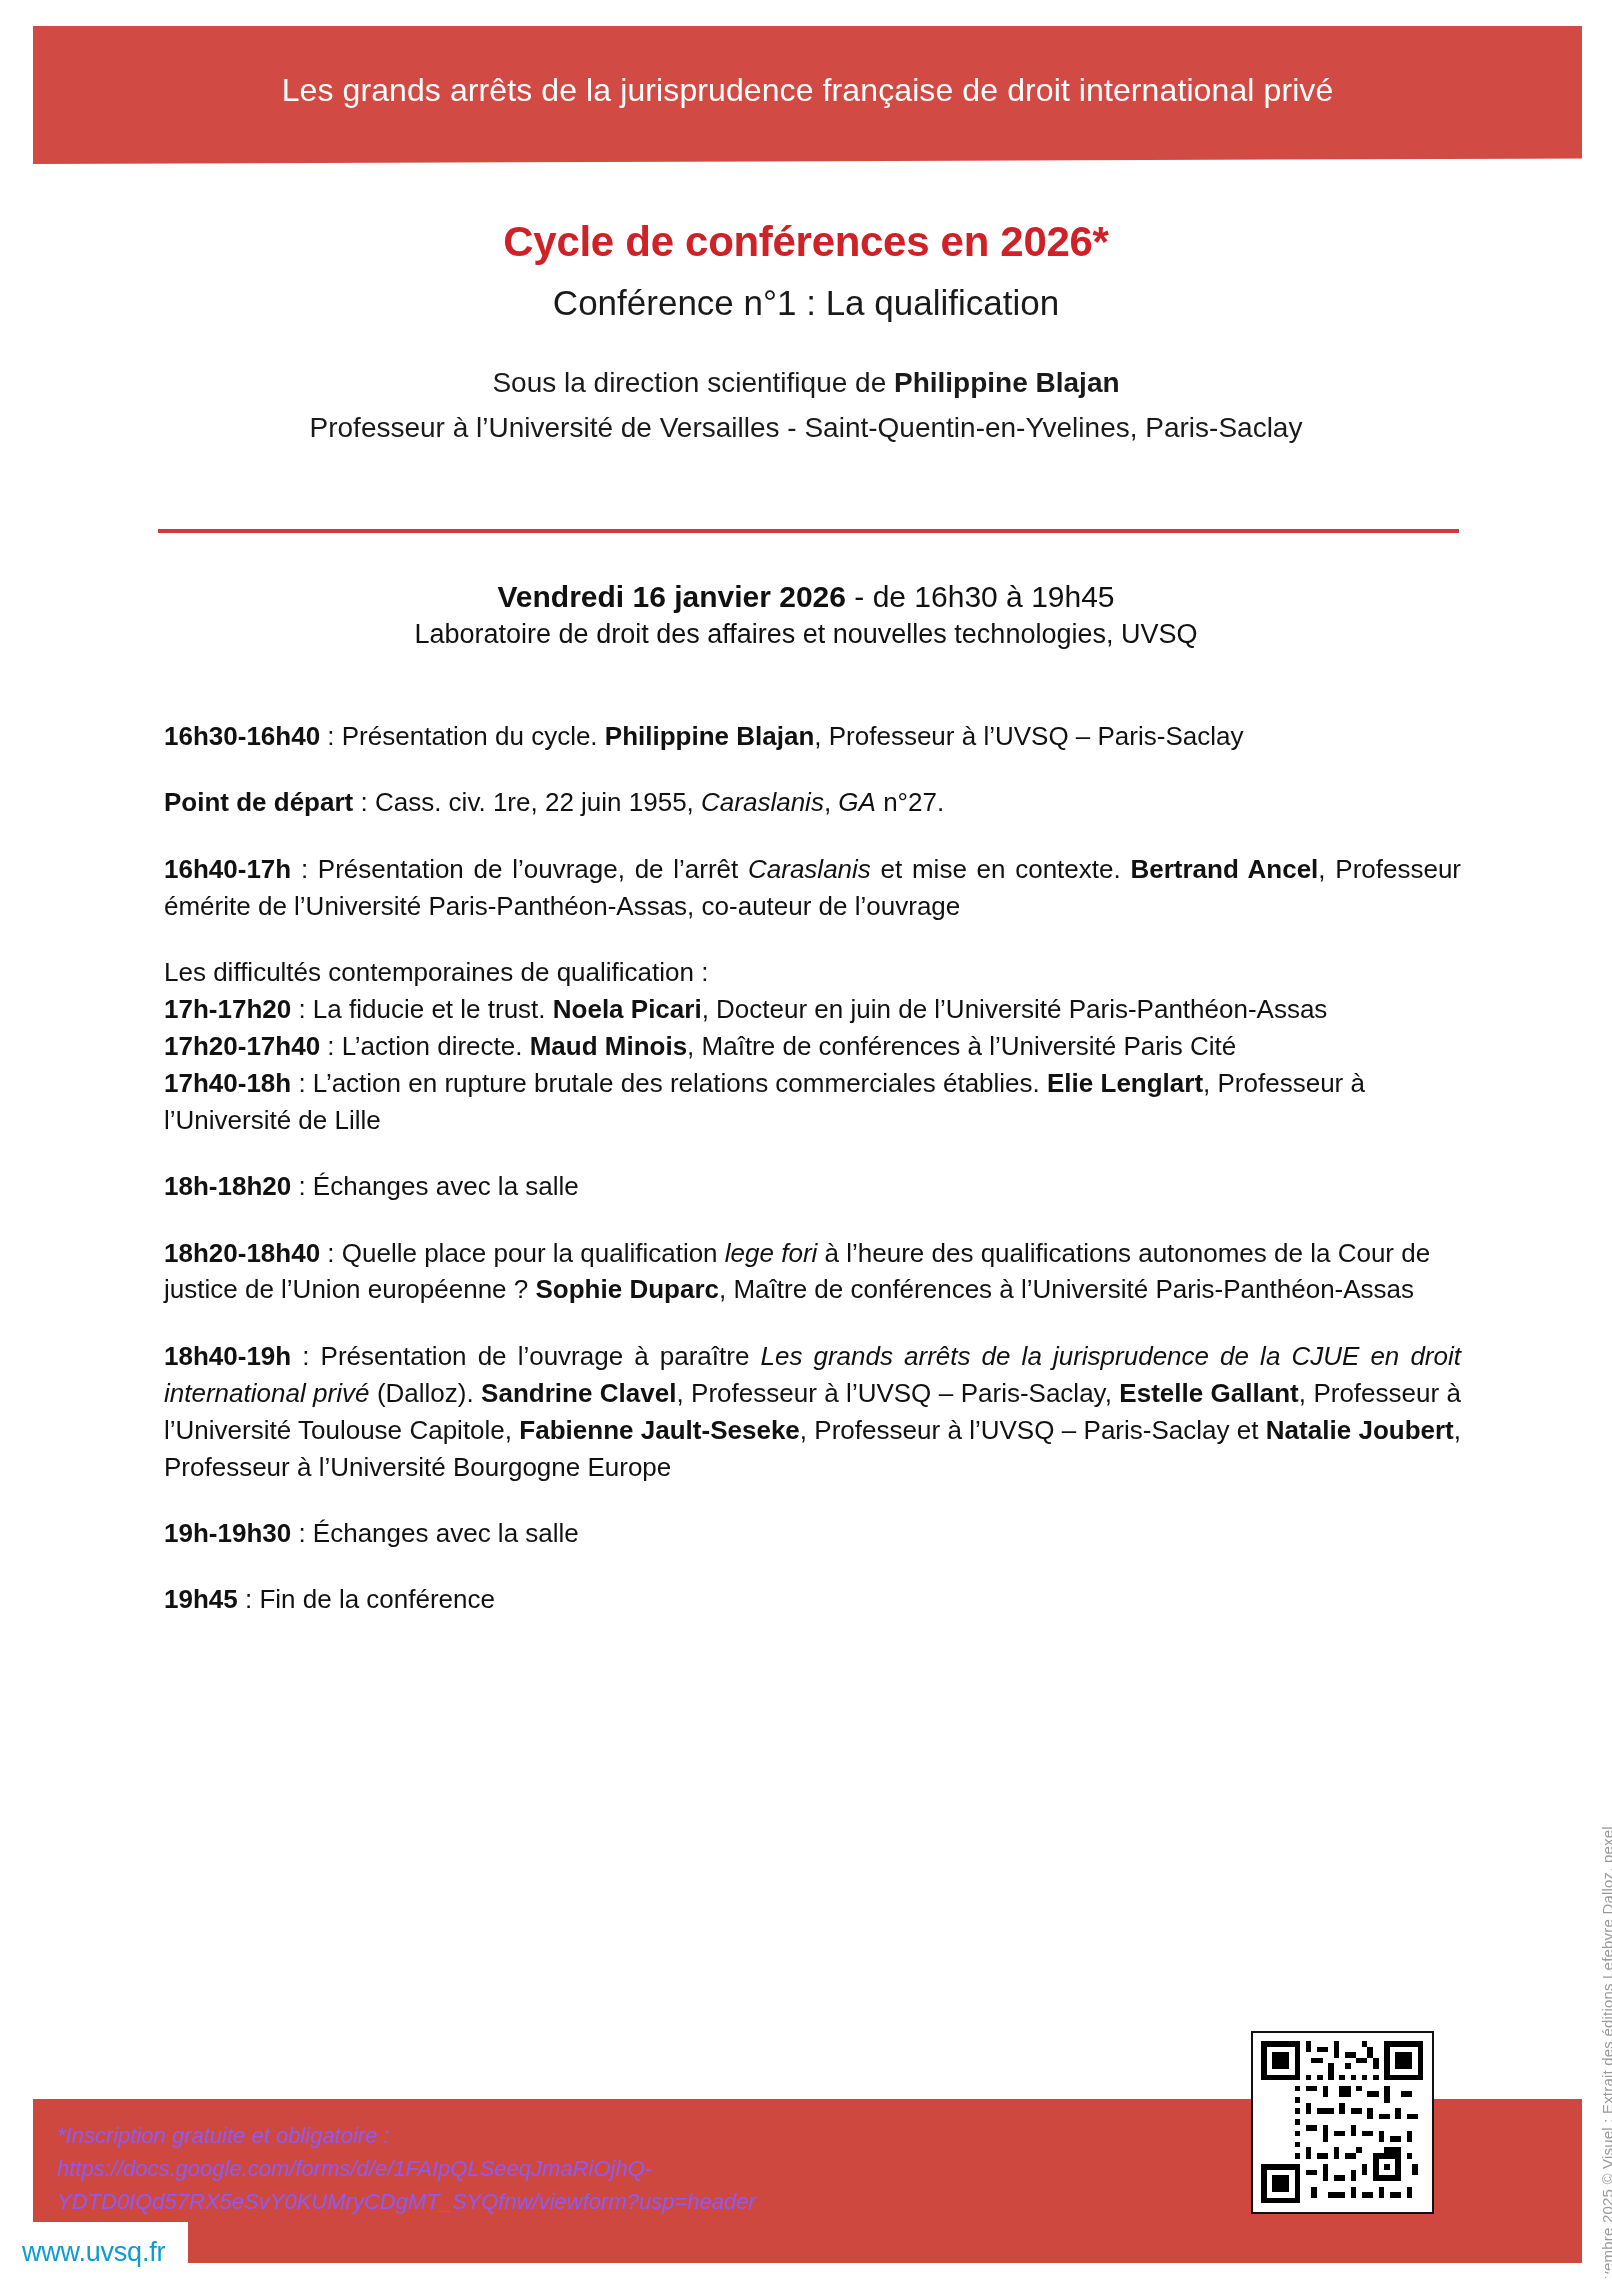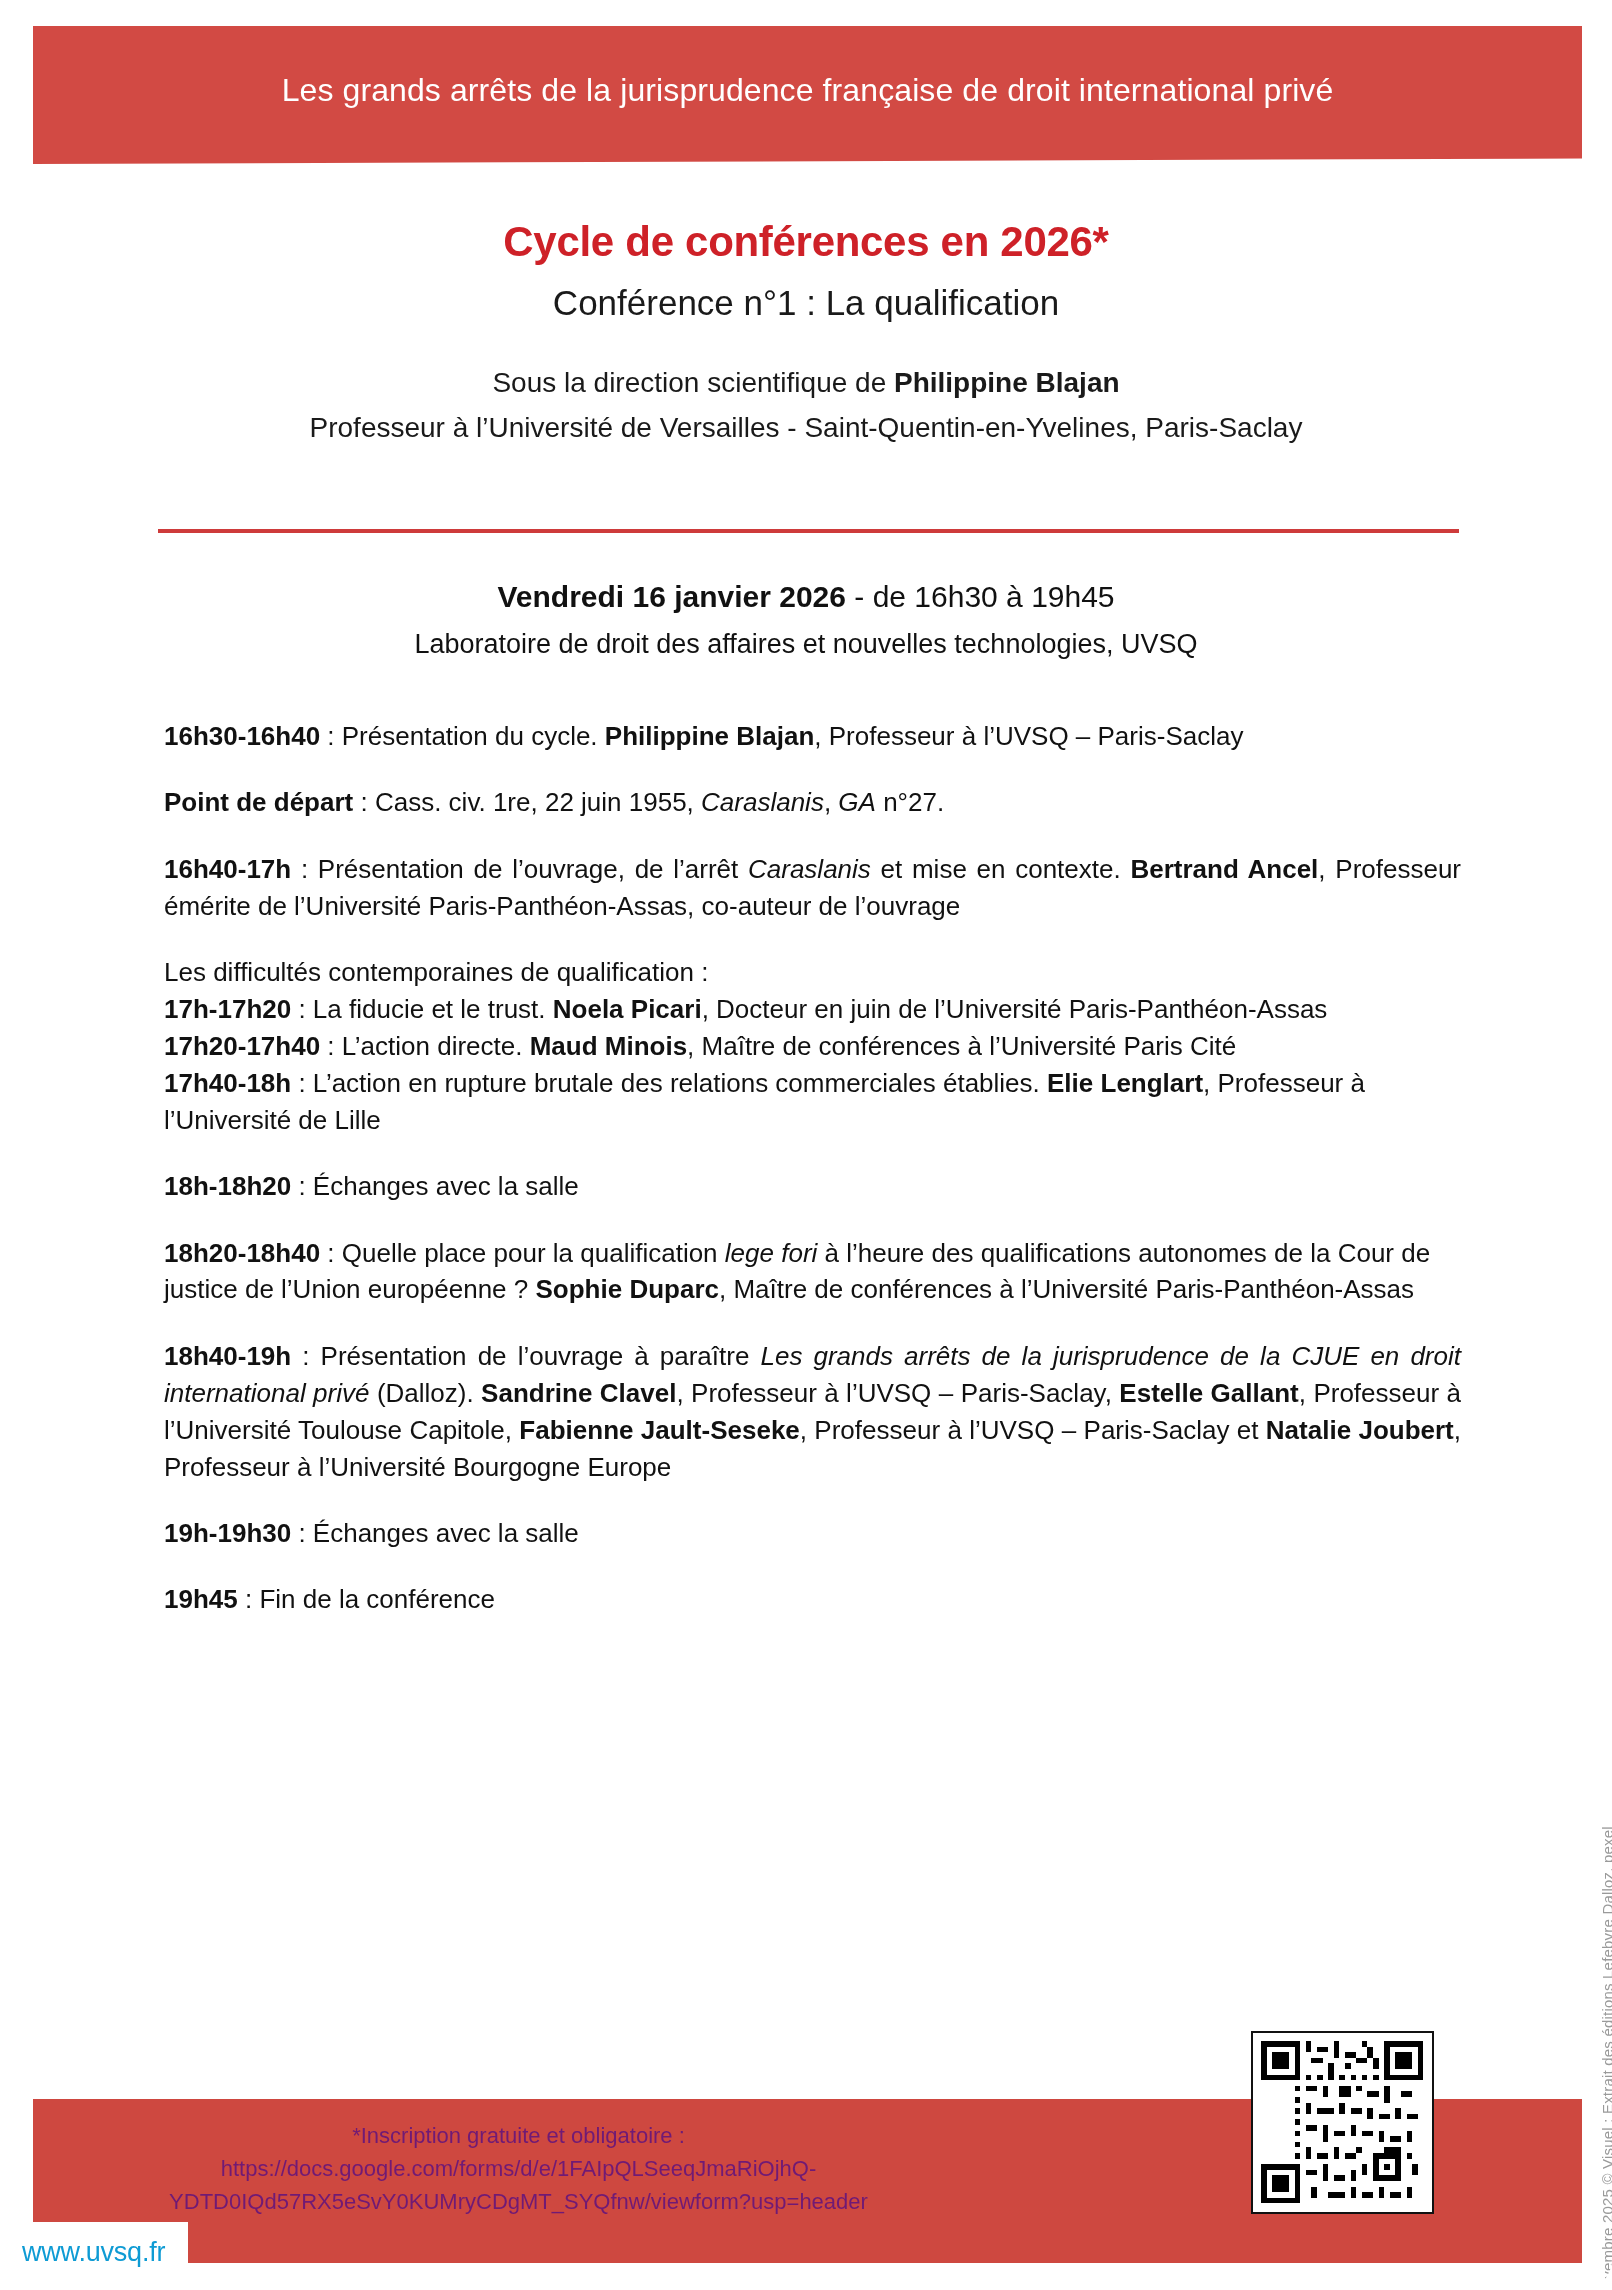"Laboratoire de droit des affaires" .lab-line { margin: 11px 0 0 0 -> 1px 0 0 0 }
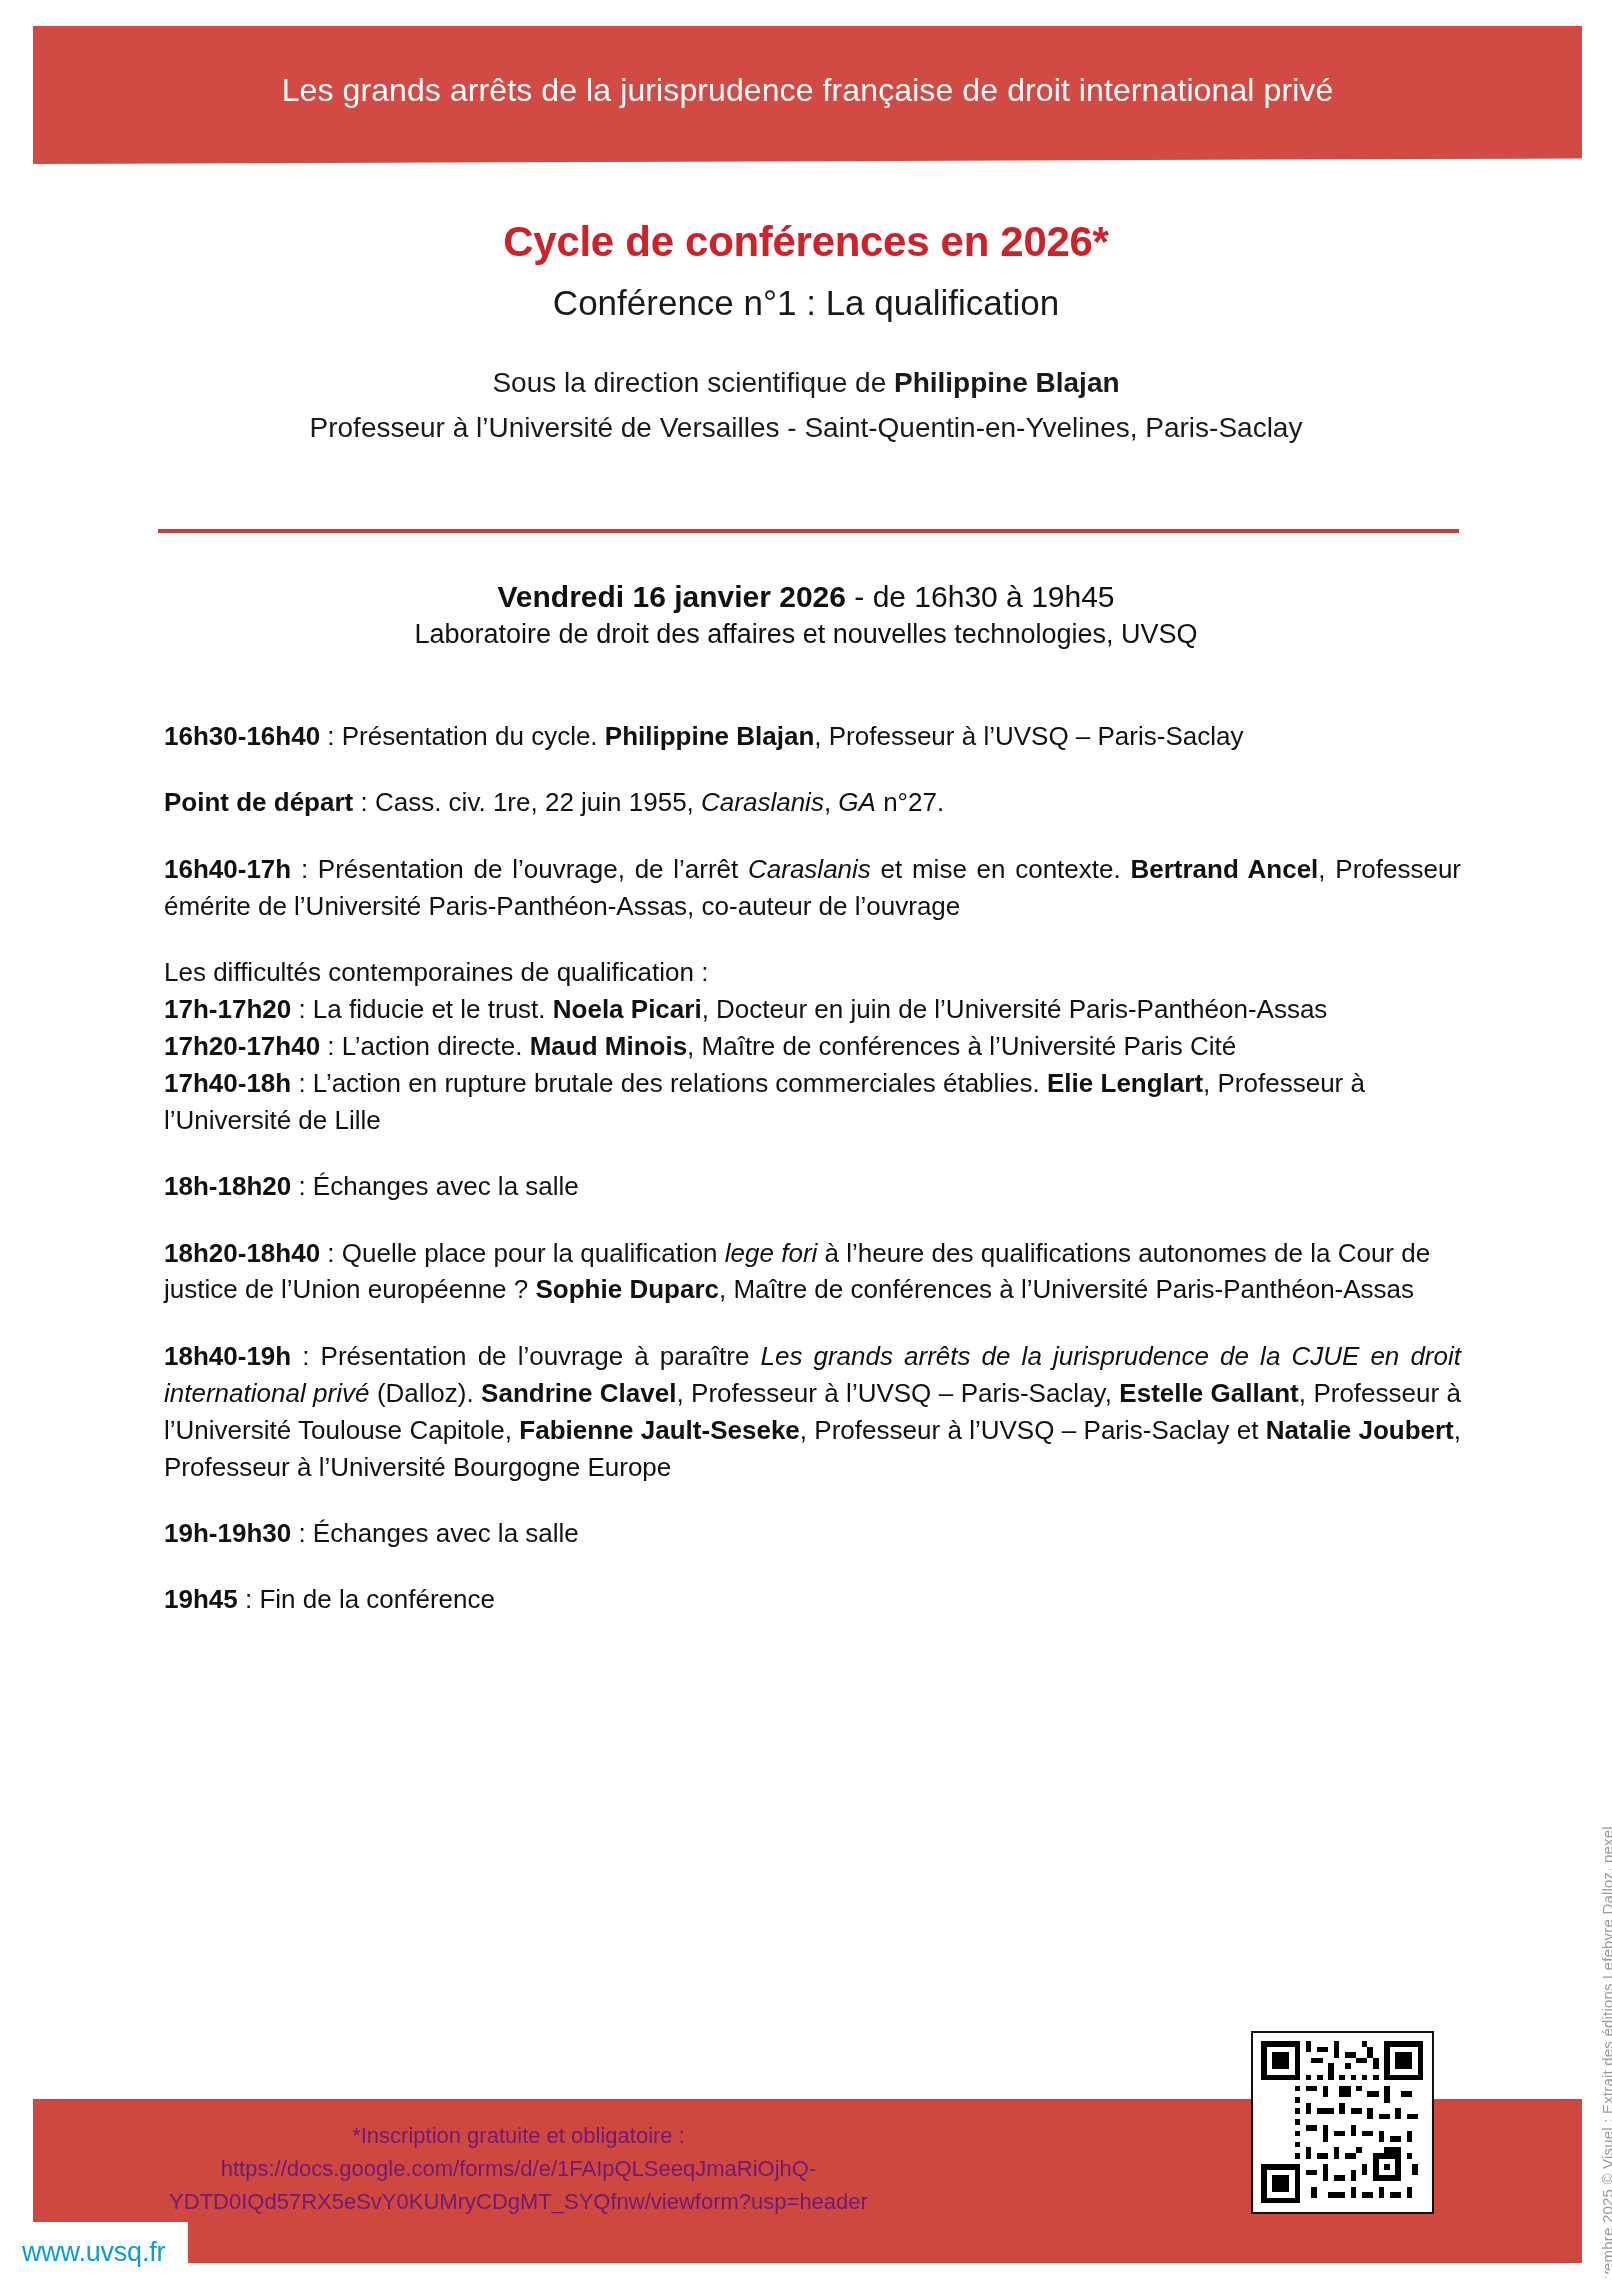"*Inscription gratuite et obligatoire :" .footer-text { color: #701a75 -> #8b5cf6; font-style: none -> italic; text-align: center -> none }
